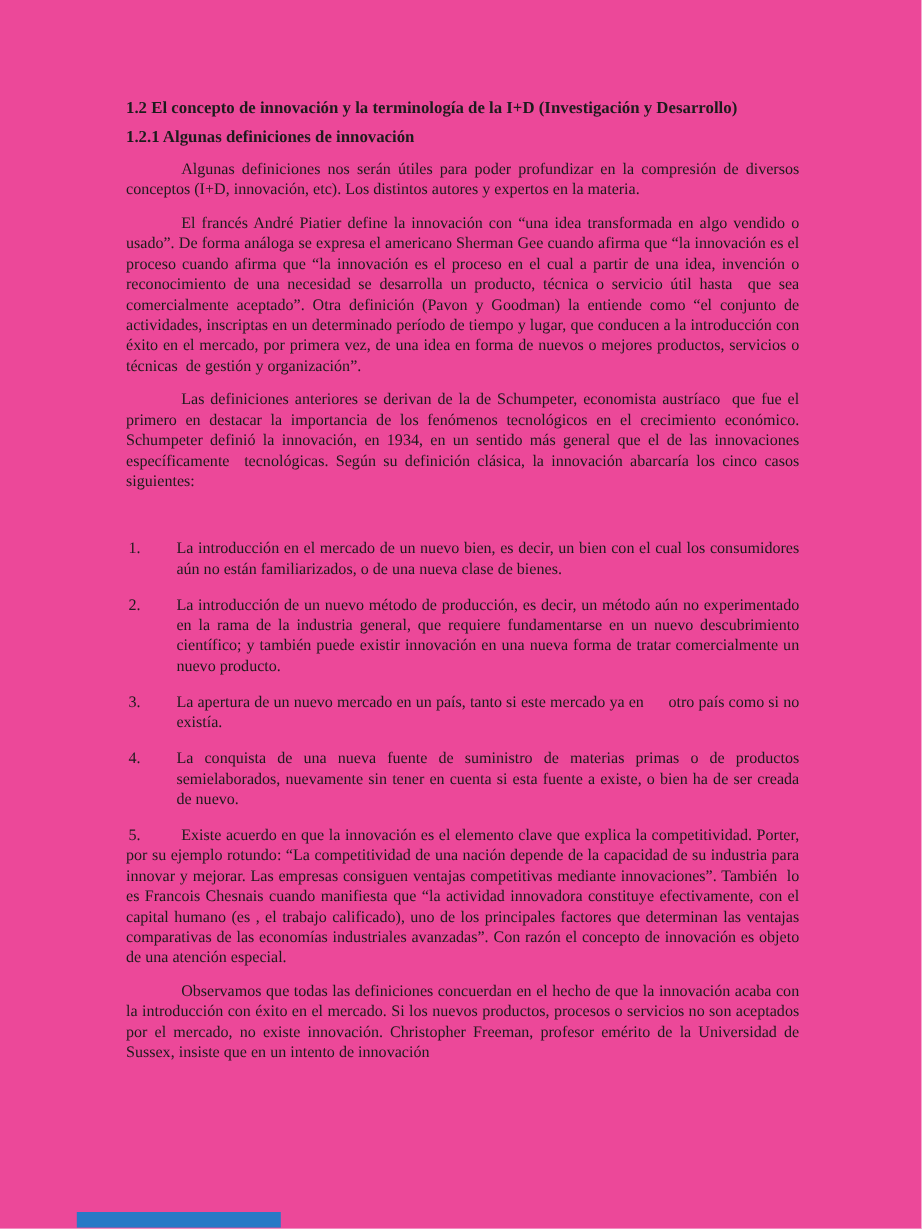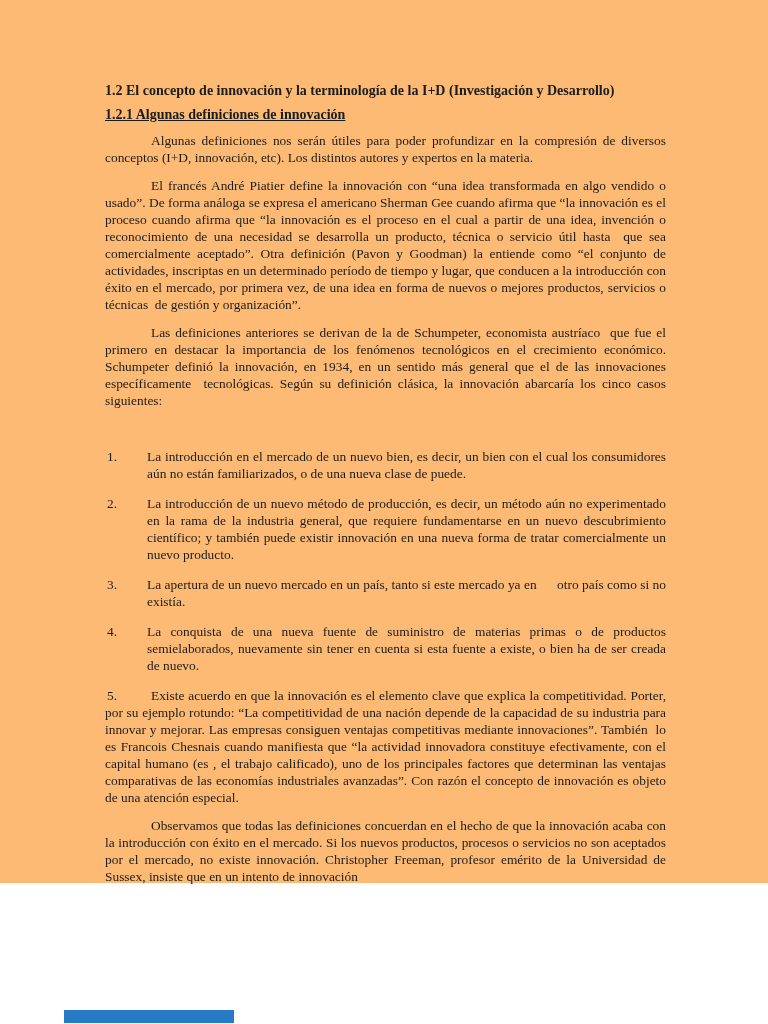"1.2 El concepto de innovación" .page { background: #fdba74 -> #ec4899; height: 883px -> 1024px }
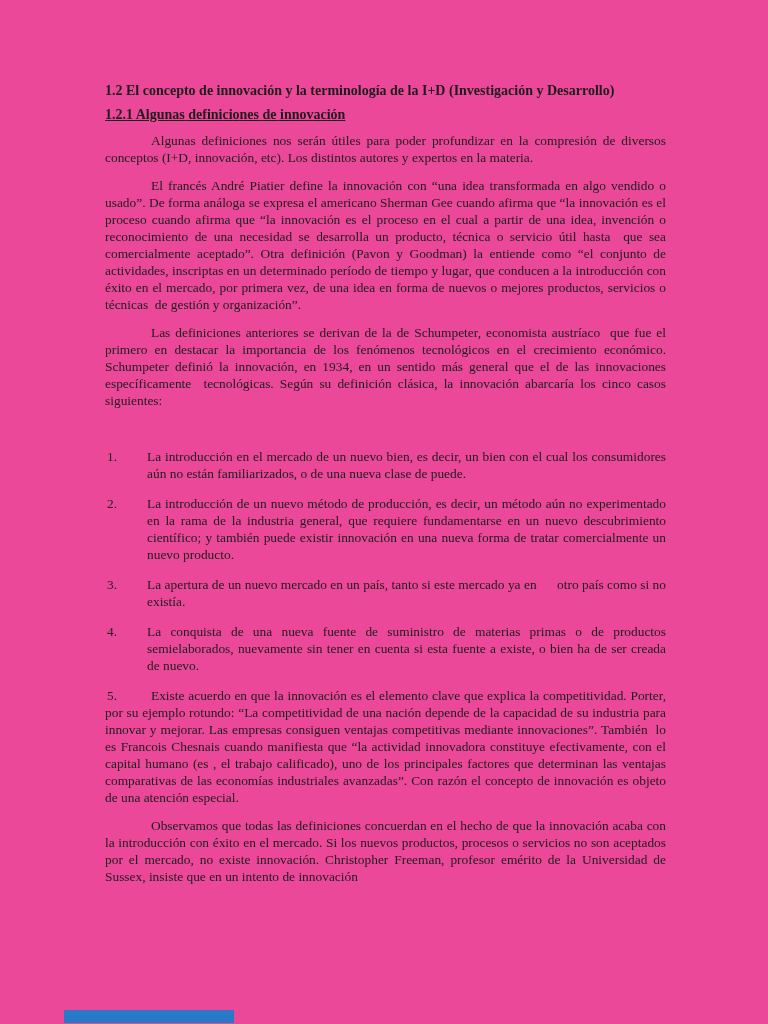"1.2.1 Algunas definiciones de innovación" .h2 { text-decoration: underline -> none }
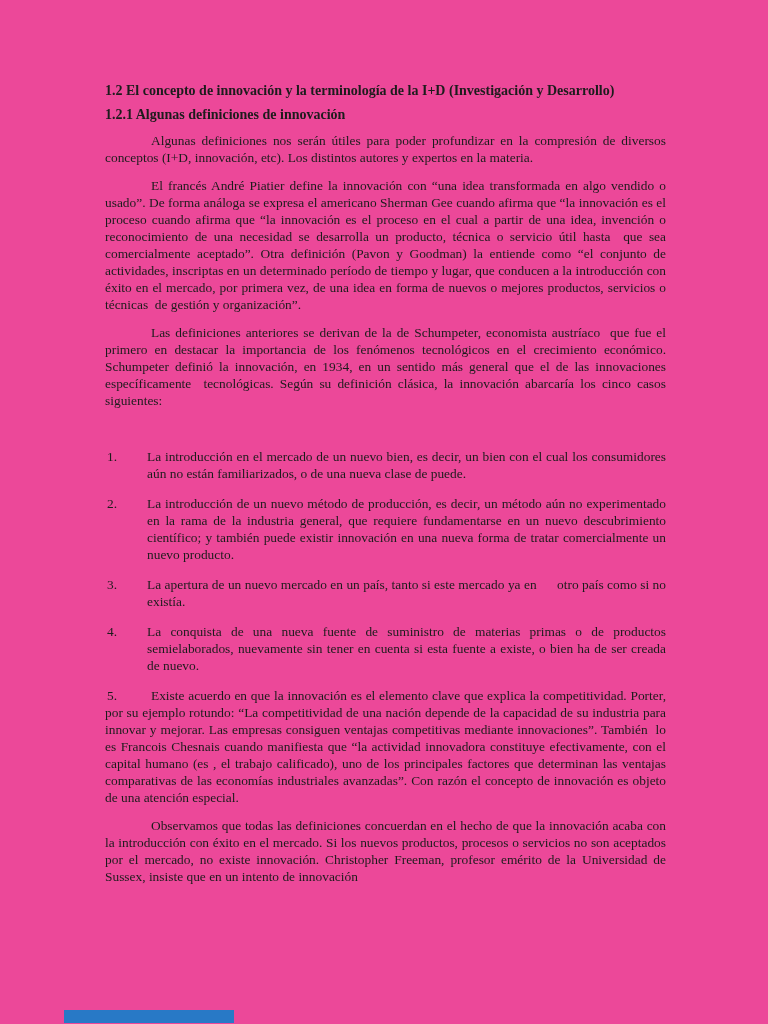"La introducción en el mercado" span { text: puede -> bienes }
